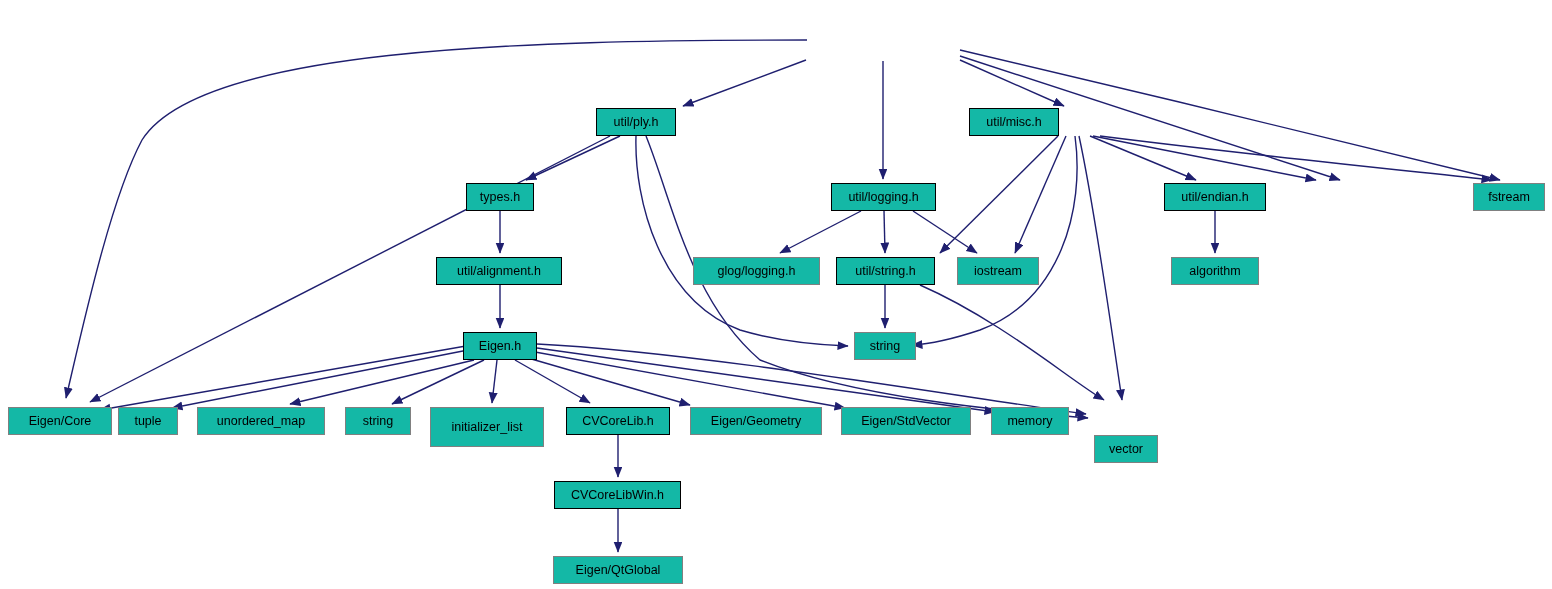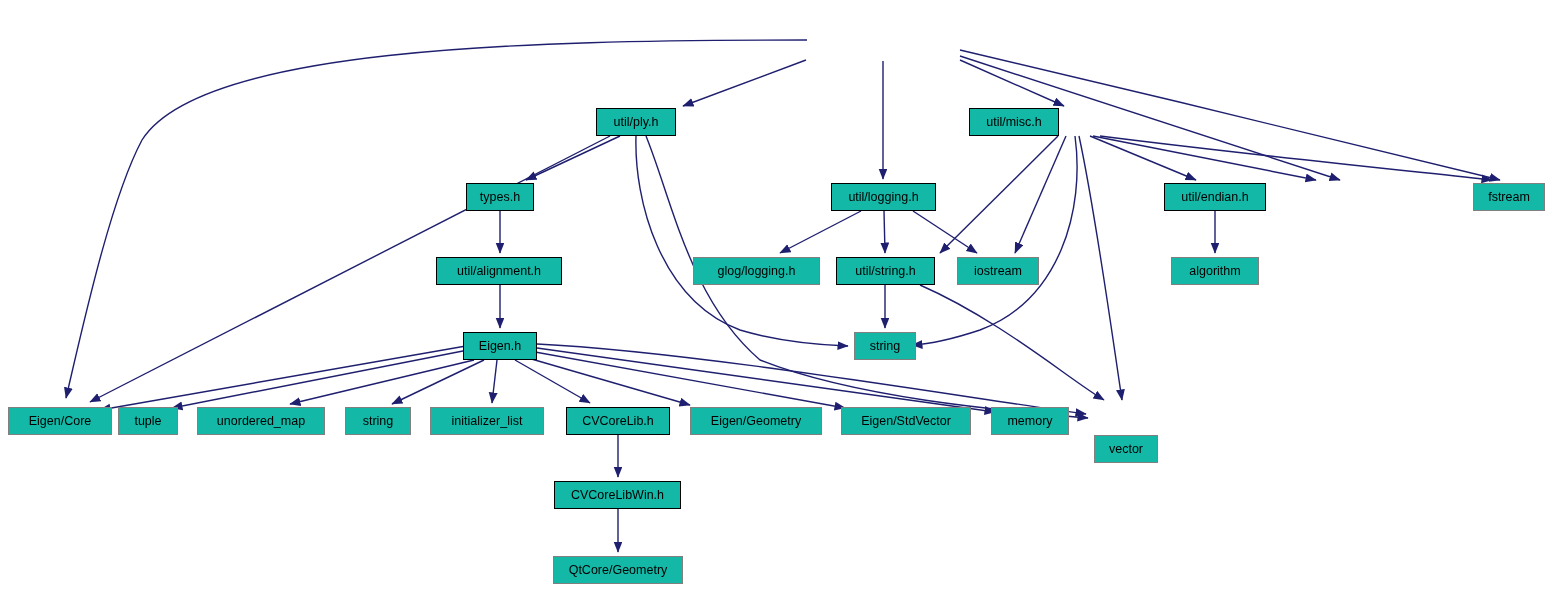"initializer_list" div.node { height: 28px -> 40px }
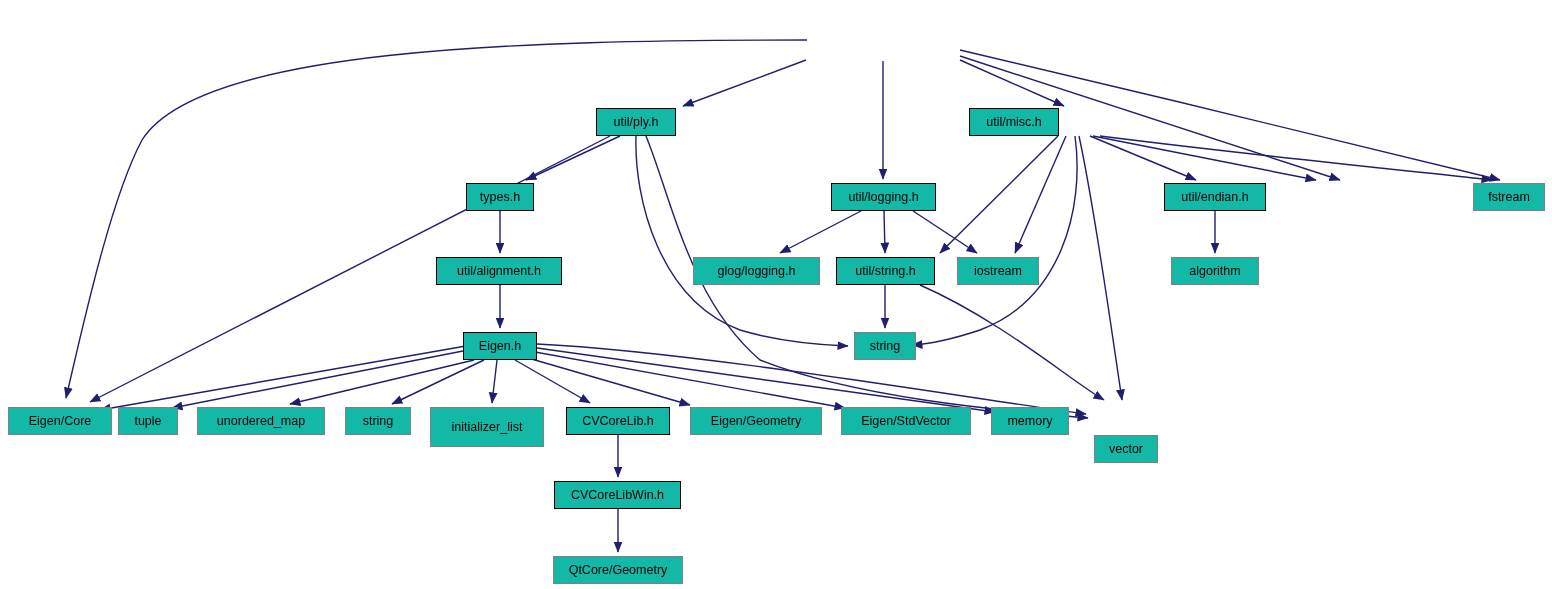"QtCore/Geometry" div.node { text: QtCore/Geometry -> Eigen/QtGlobal }
